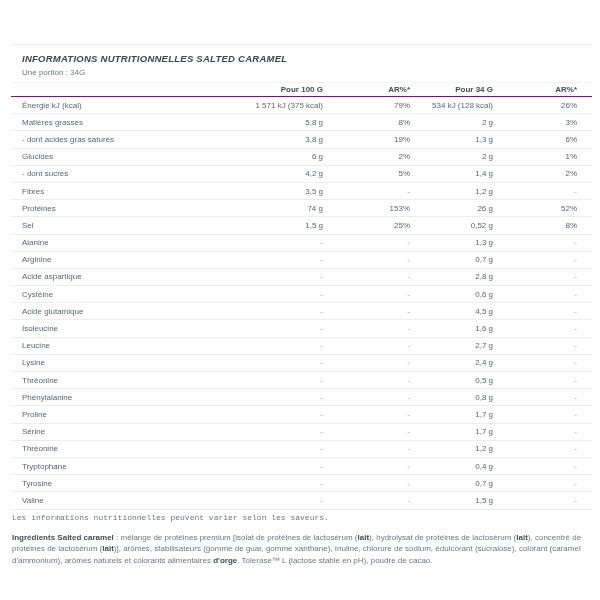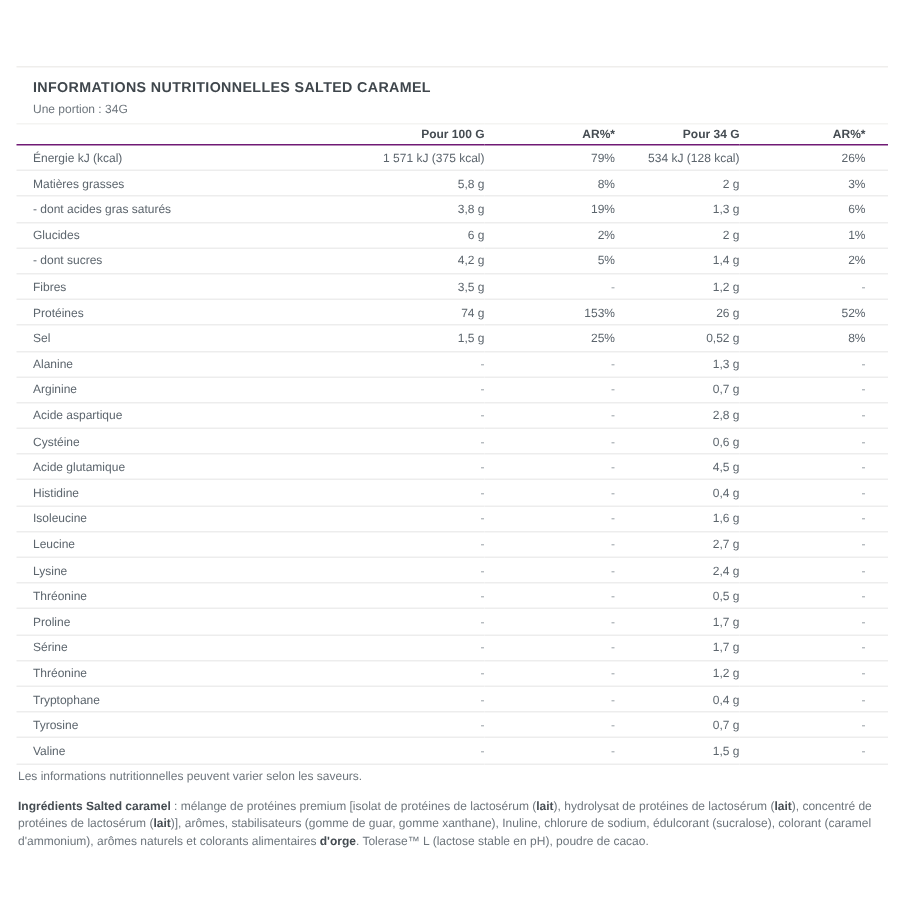"INFORMATIONS NUTRITIONNELLES SALTED" .title { font-style: none -> italic }
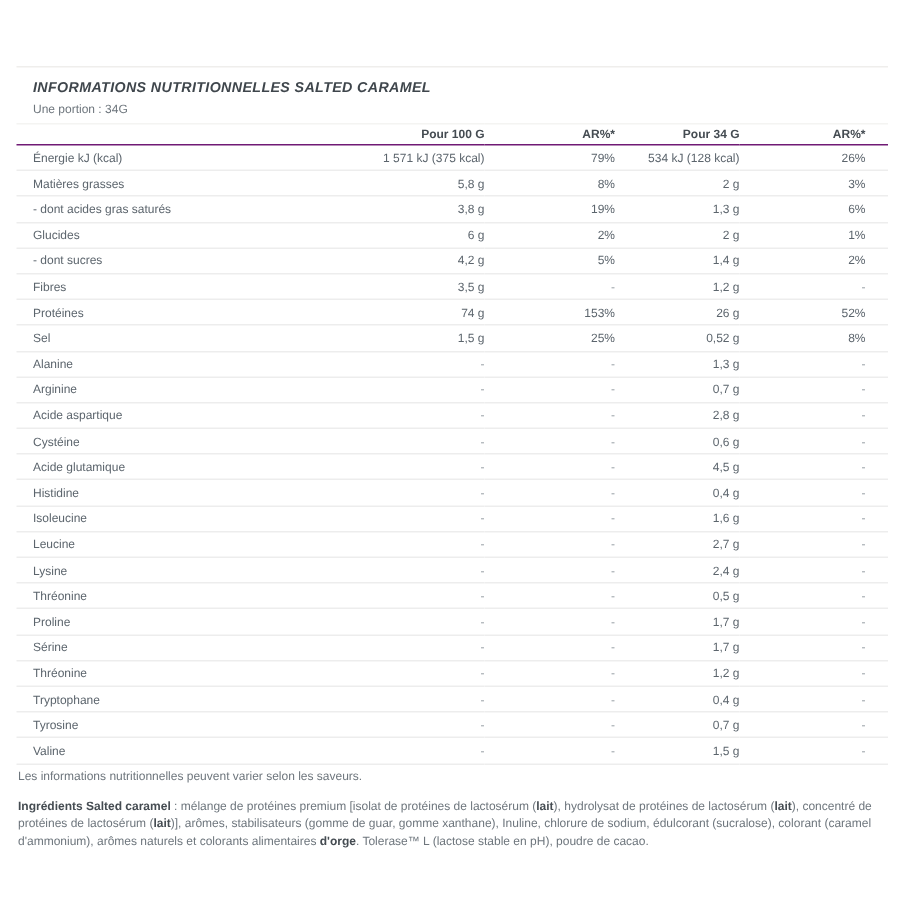"Histidine" tr { html: <tr> <td>Histidine</td> <td>-</td> <td>-</td> <td>0,4 g</td> <td>-</td> </tr> -> none }
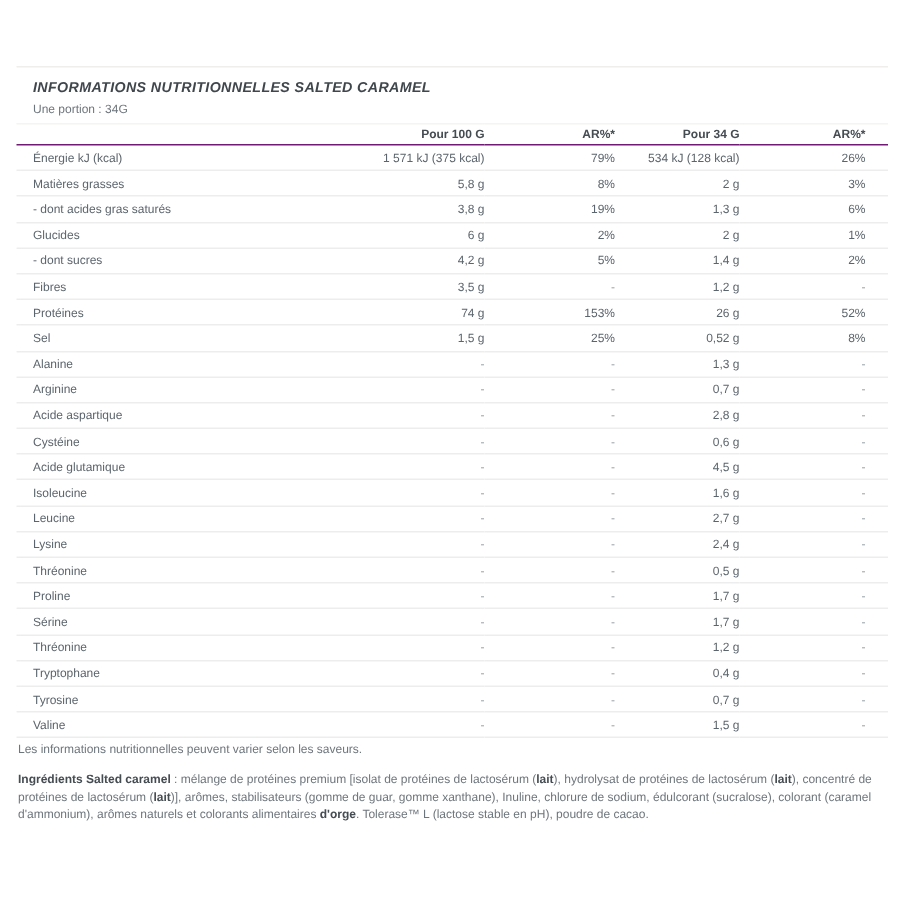"Phénylalanine" tr { html: none -> <tr> <td>Phénylalanine</td> <td>-</td> <td>-</td> <td>0,8 g</td> <td>-</td> </tr> }
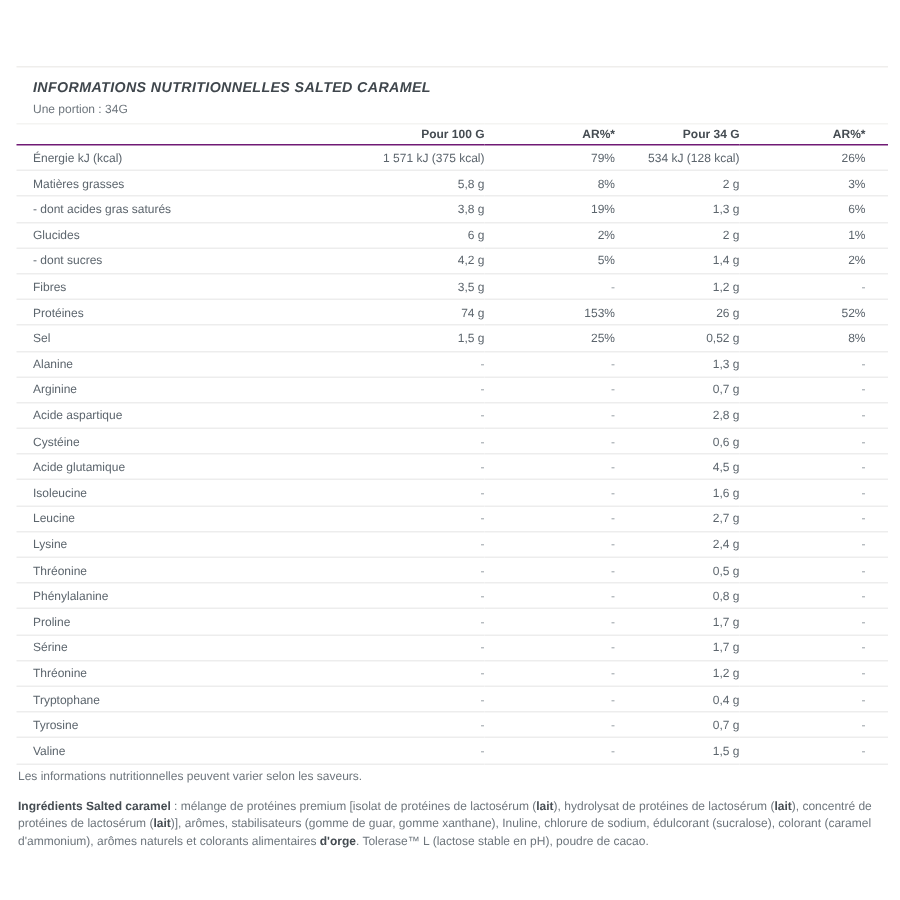"Les informations nutritionnelles peuvent" .note { font-family: none -> Liberation Mono, monospace }
